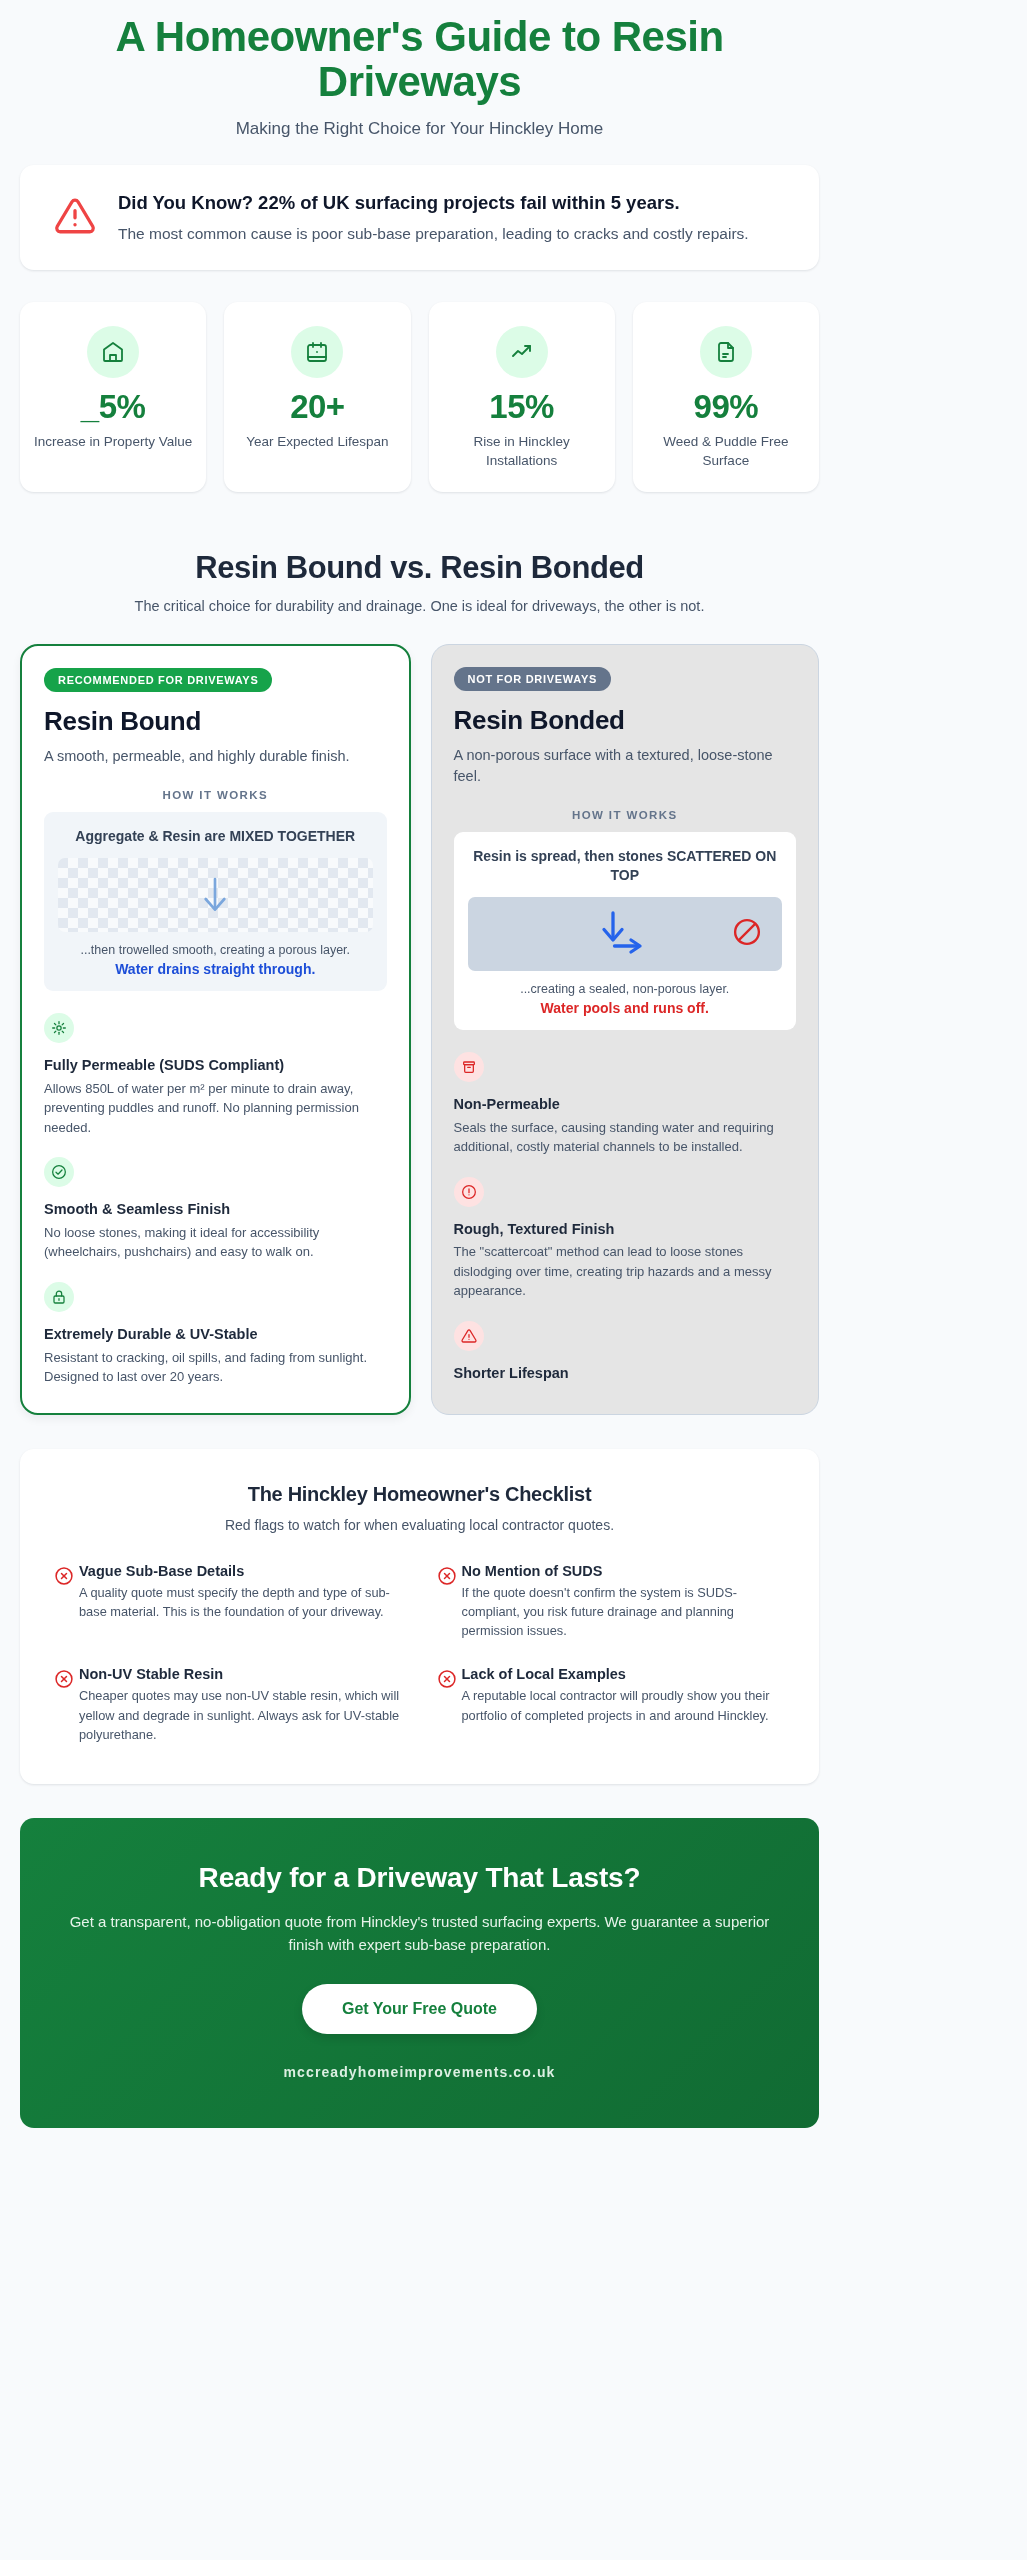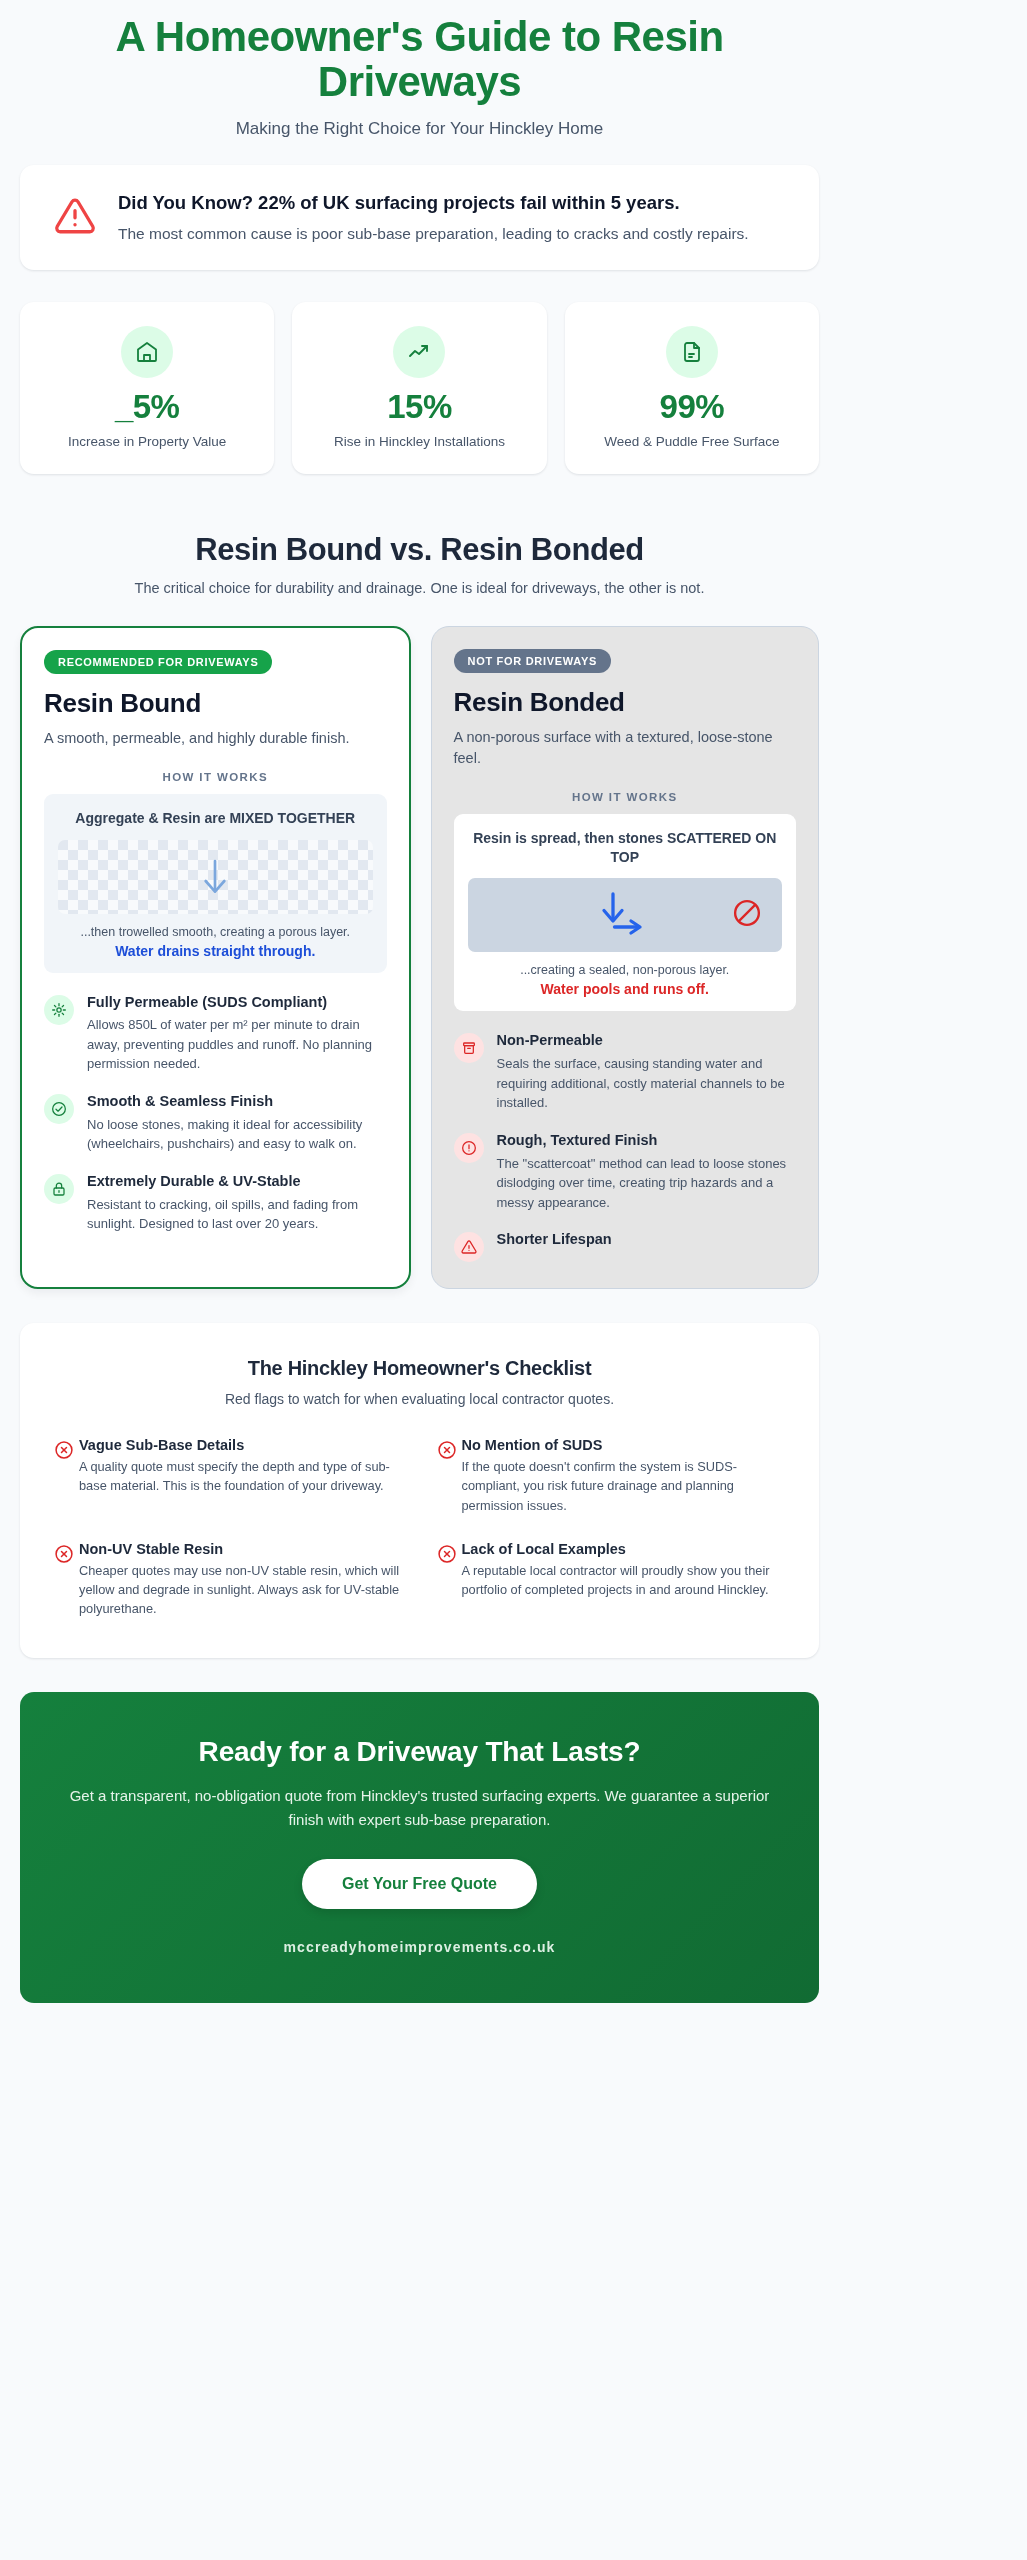"20+" div.stat-card { html: none -> <div> <div> <svg> <rect></rect> <line></line> <line></line> <line></line> <line></line> </svg> </div> <div>20+</div> <div>Year Expected Lifespan</div> </div> }
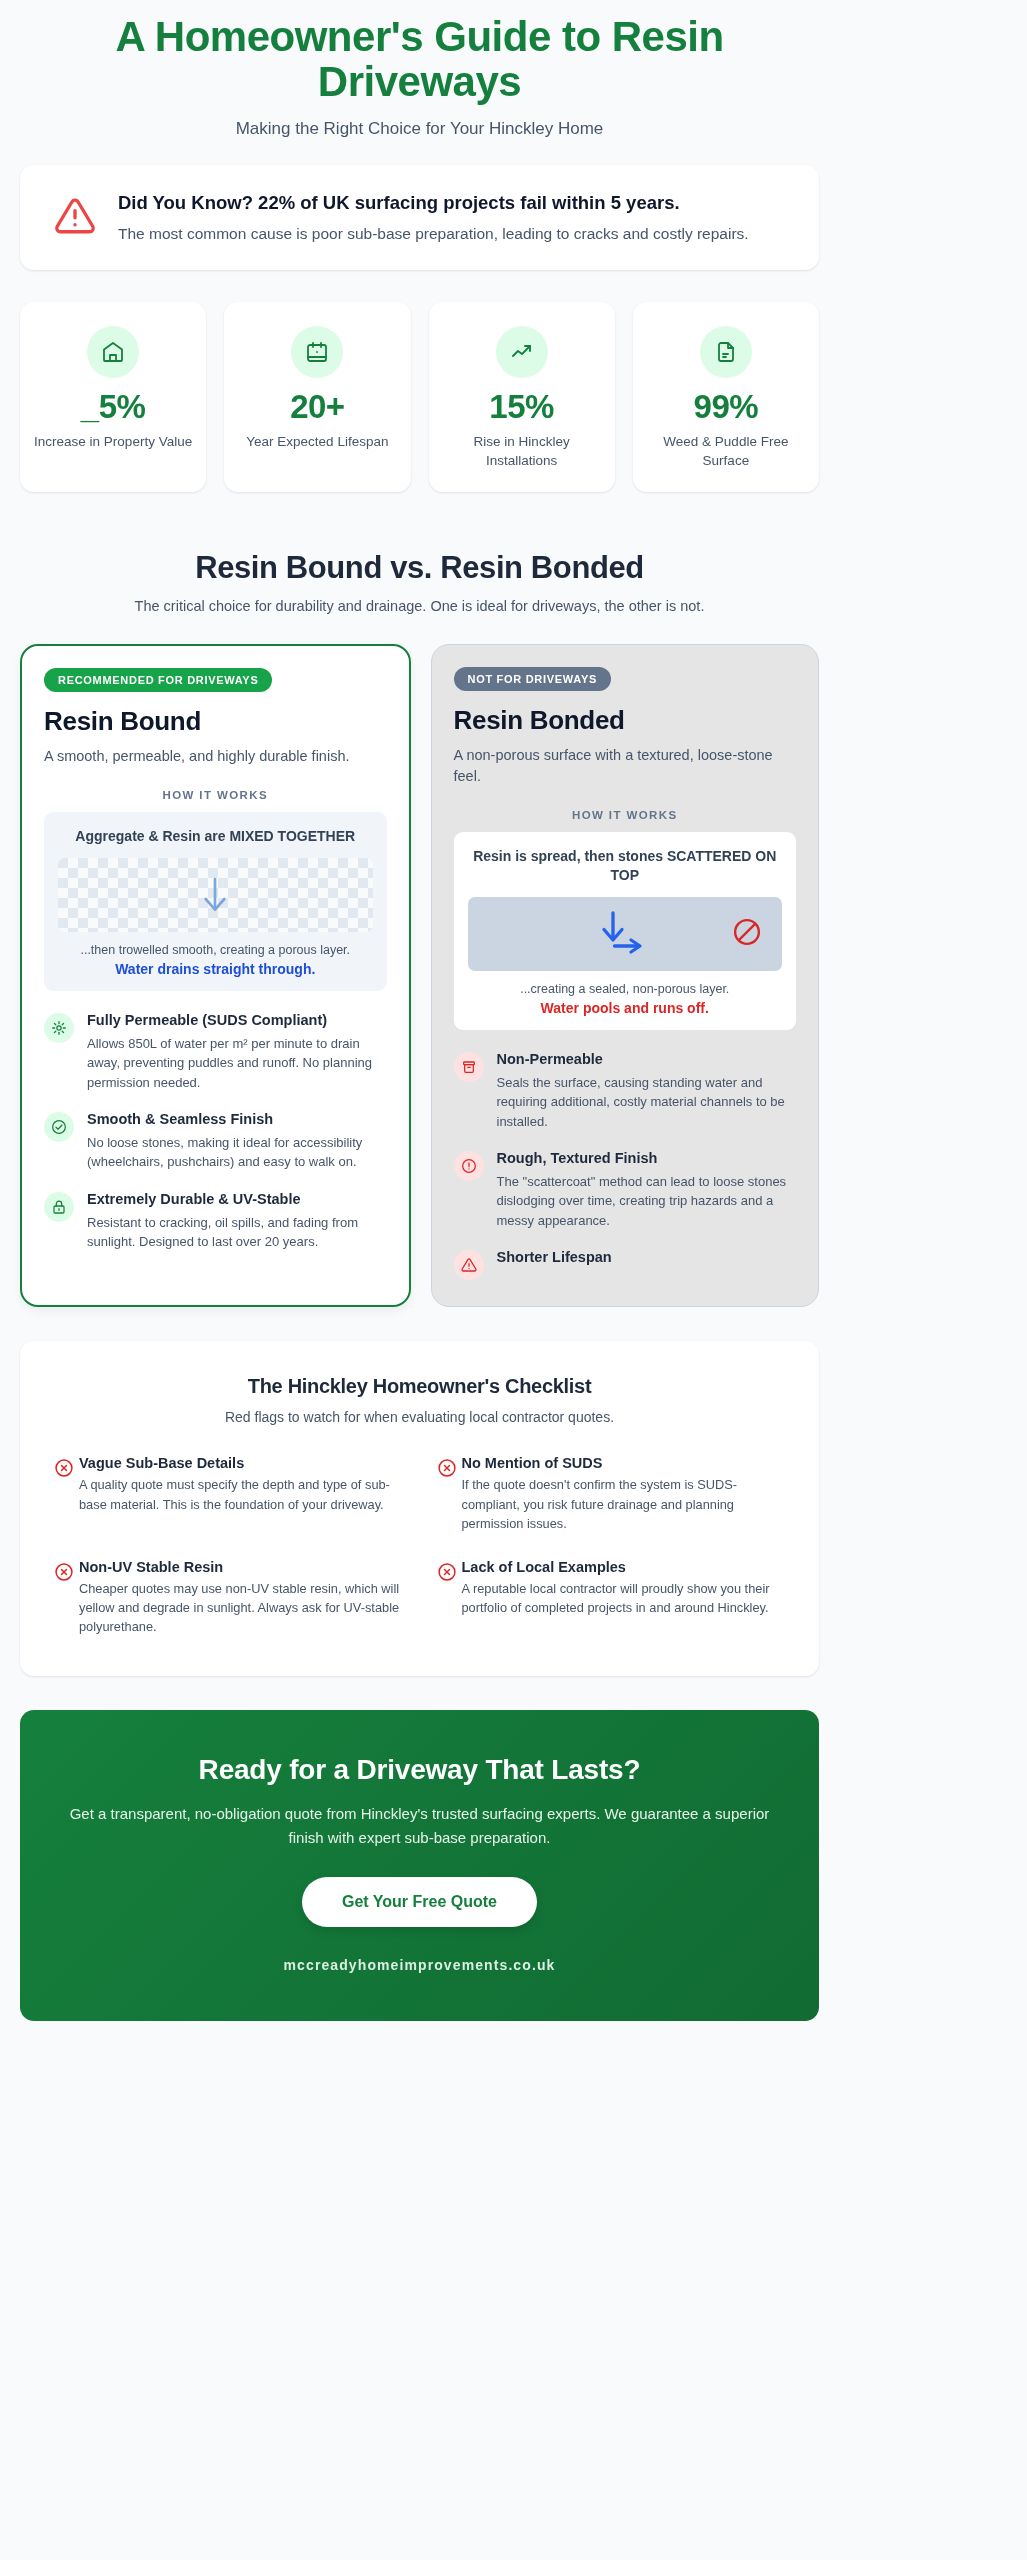"Fully Permeable (SUDS Compliant)" .feat { flex-direction: none -> column }
